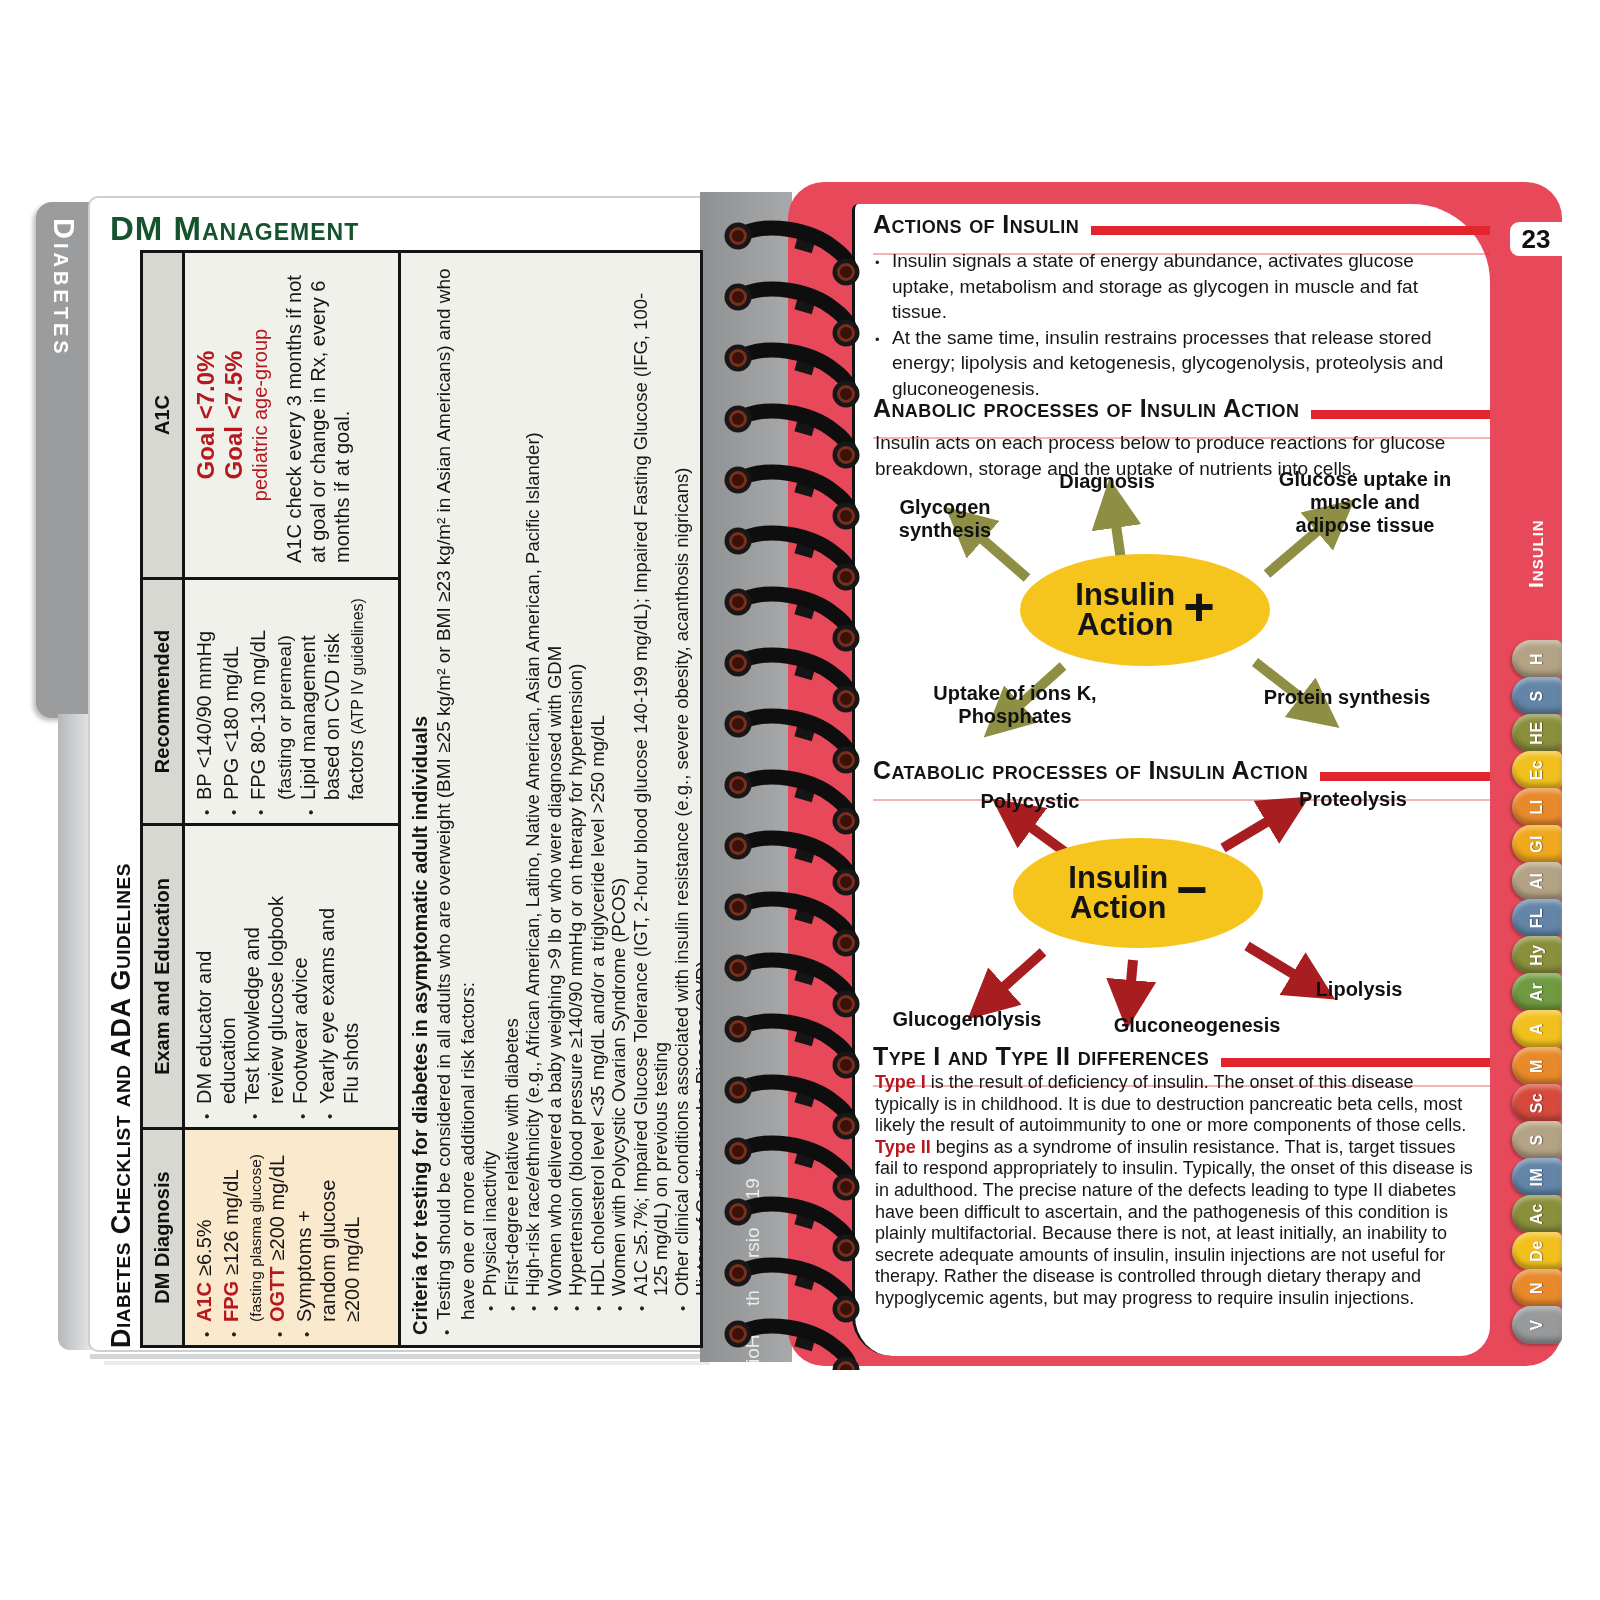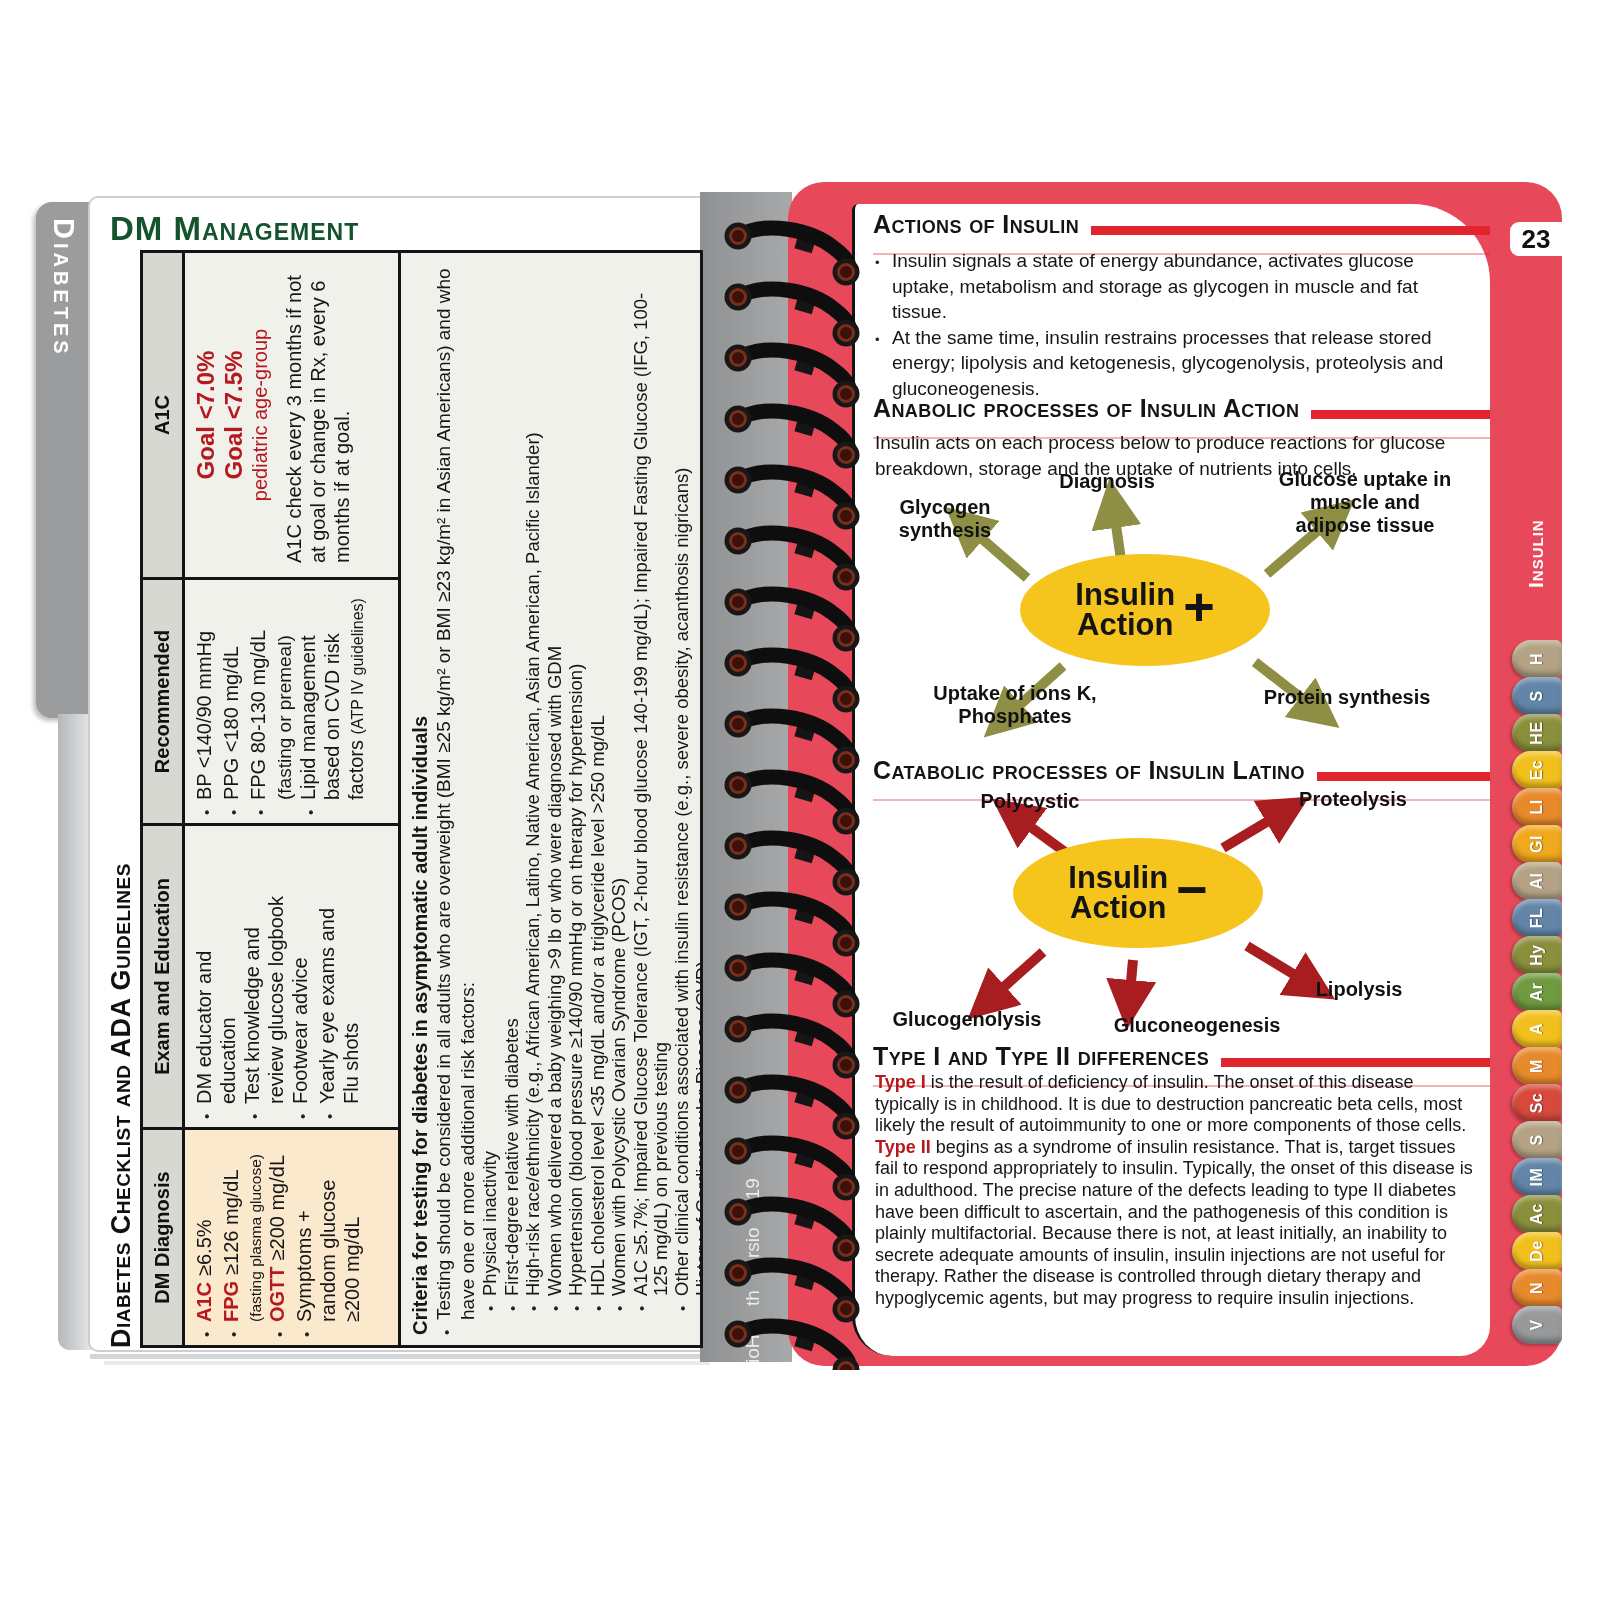"Catabolic processes of Insulin Latino" span.rhead-text { text: Latino -> Action }
